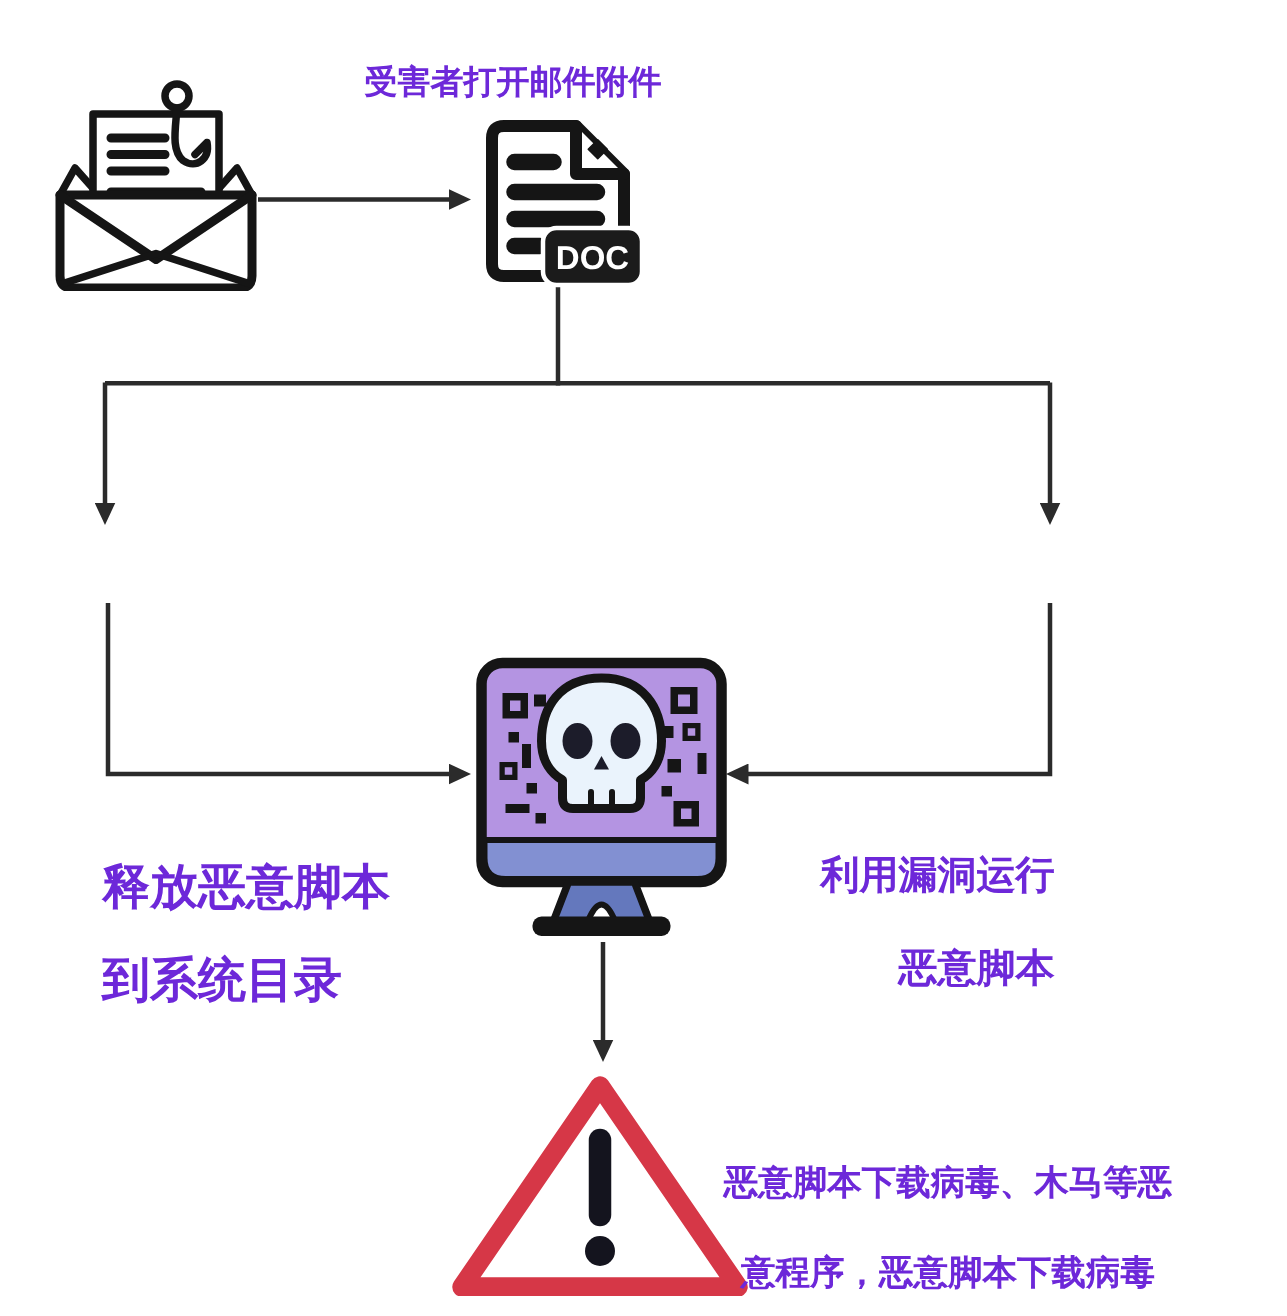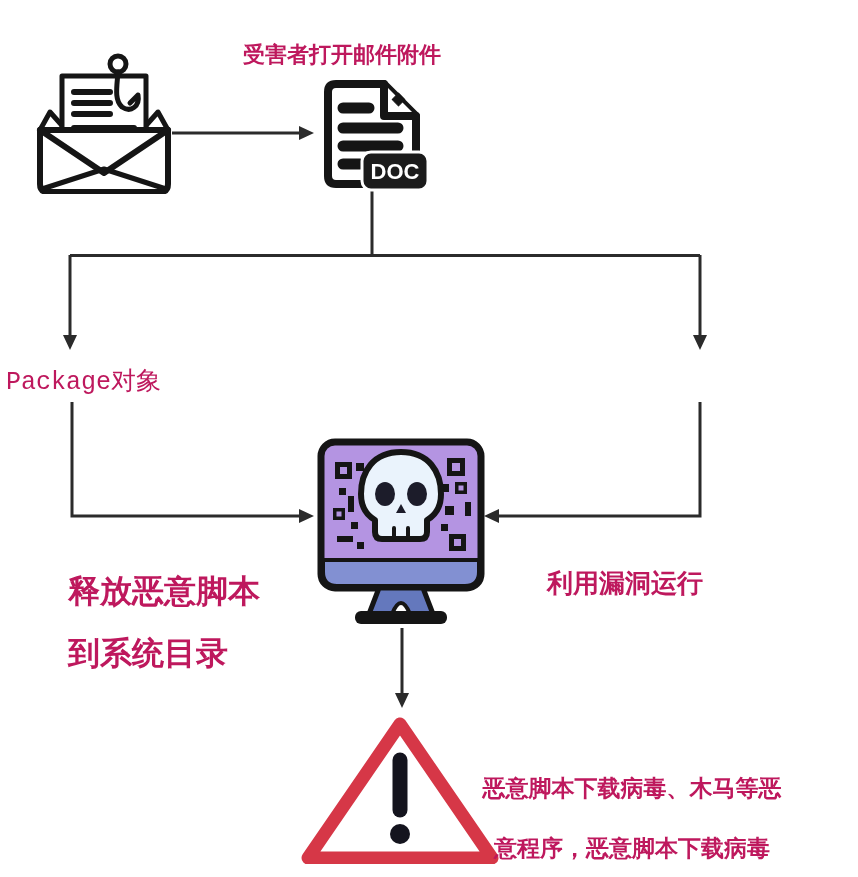"受害者打开邮件附件" .lbl { color: #be185d -> #6d28d9 }
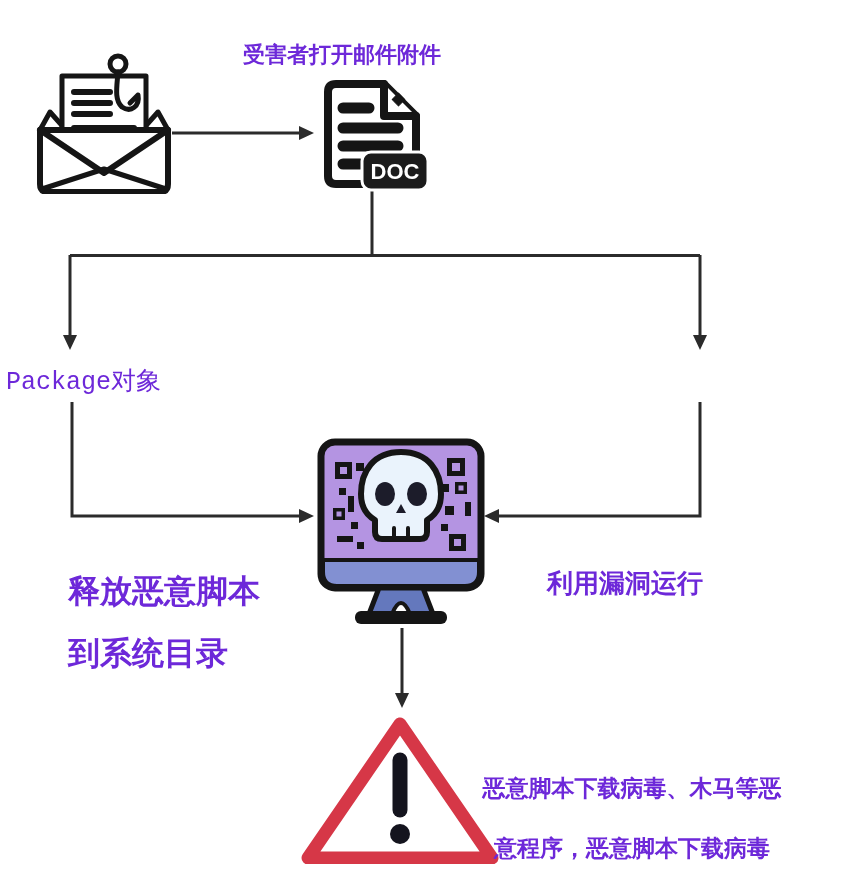"Package对象" div.lbl { html: <div>Package对象</div> -> none }
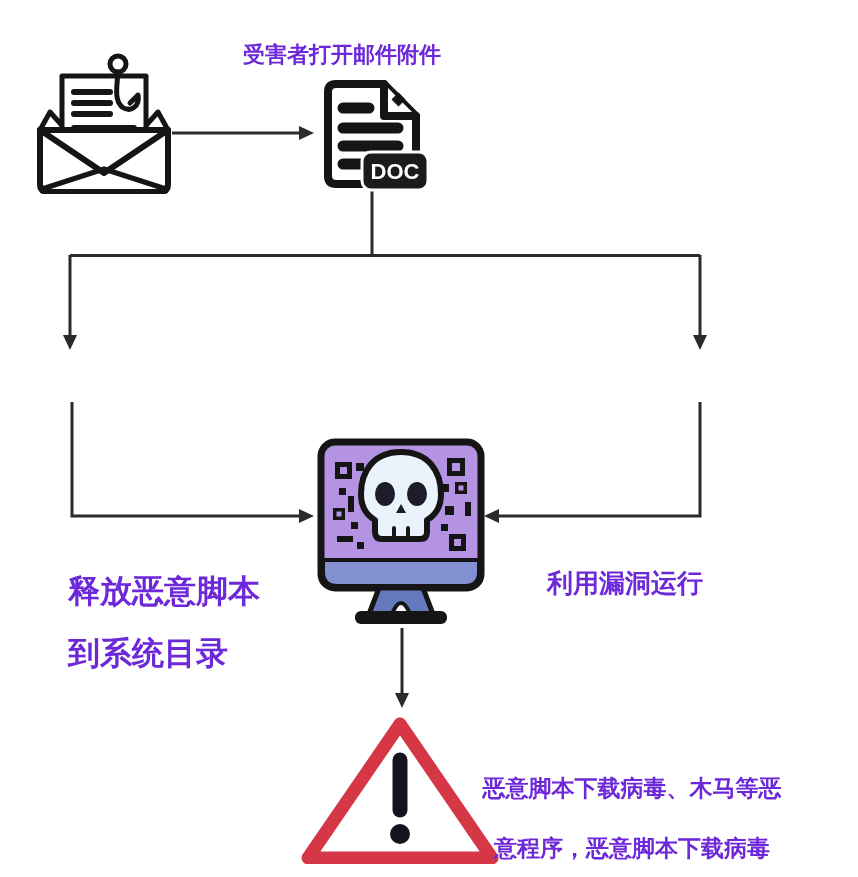"恶意脚本" span { html: none -> <span>恶意脚本</span> }
